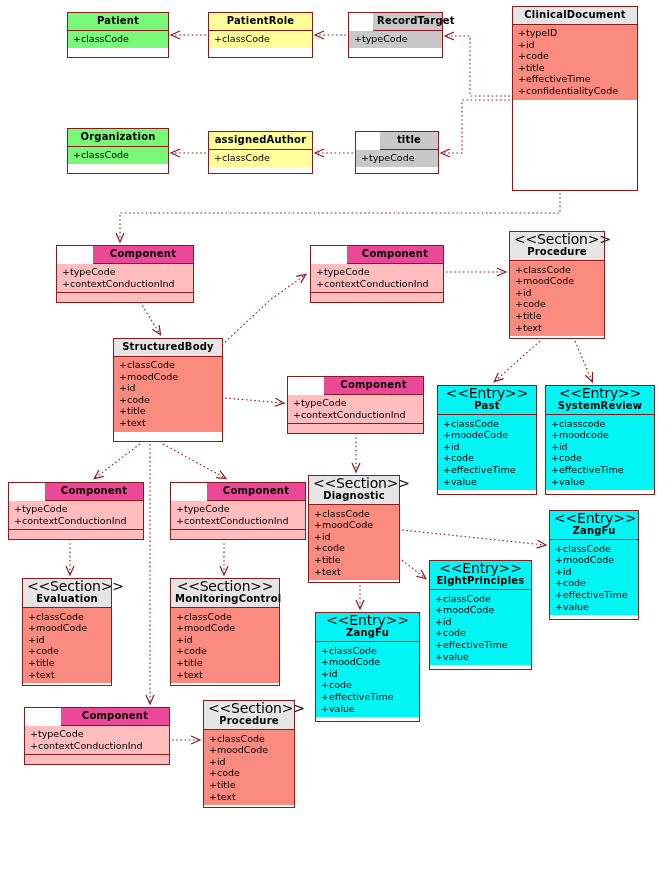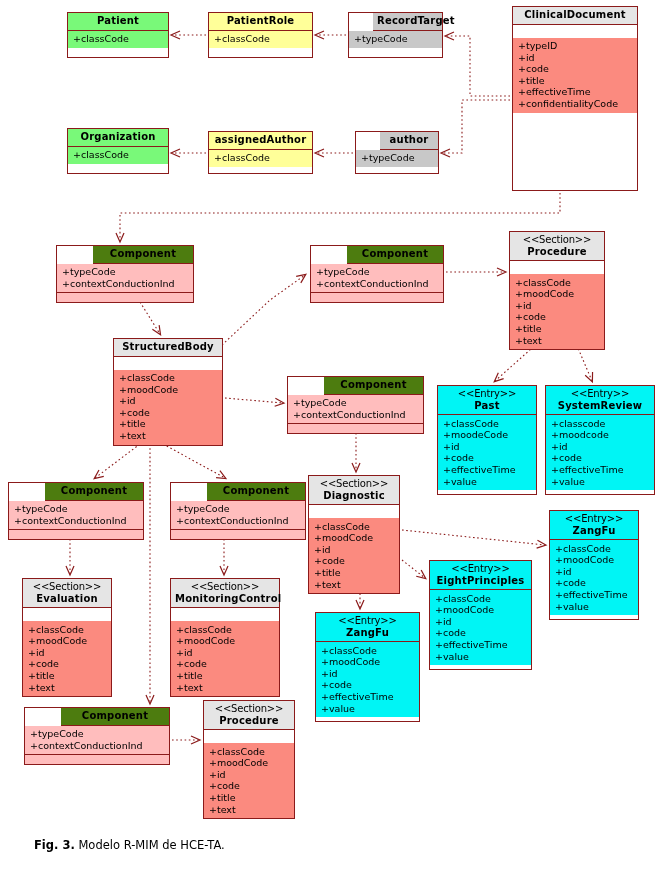"+typeID" .salmon .attrs { margin-top: 13px -> none }
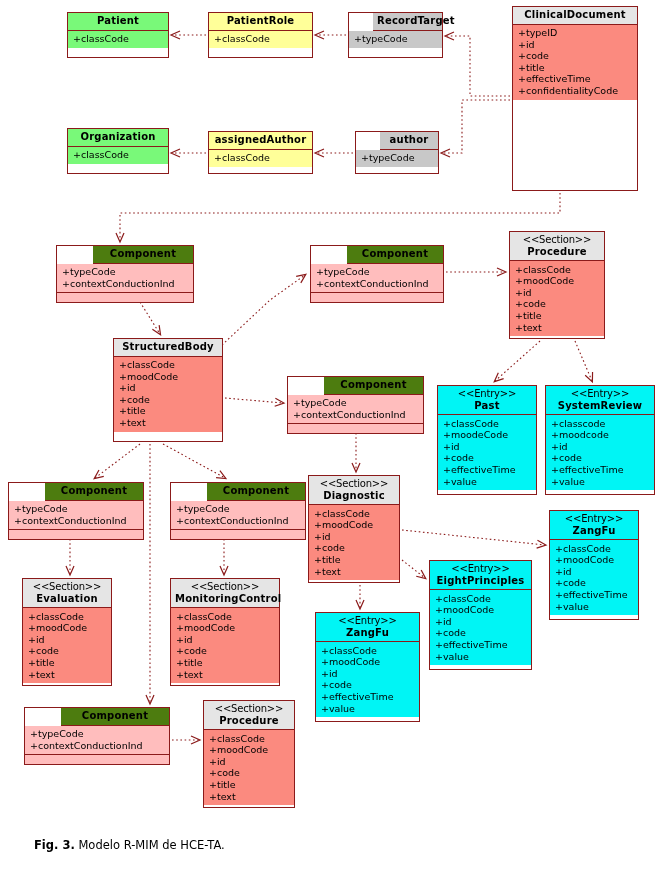"author" span { text: author -> title }
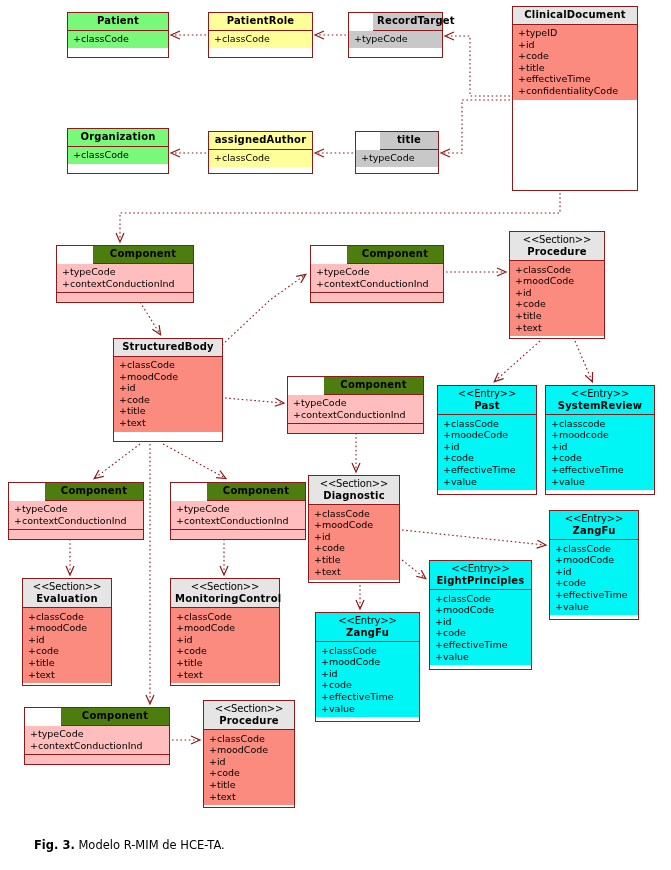"<<Section>>" .uml .stereo { font-size: 10px -> 14px }
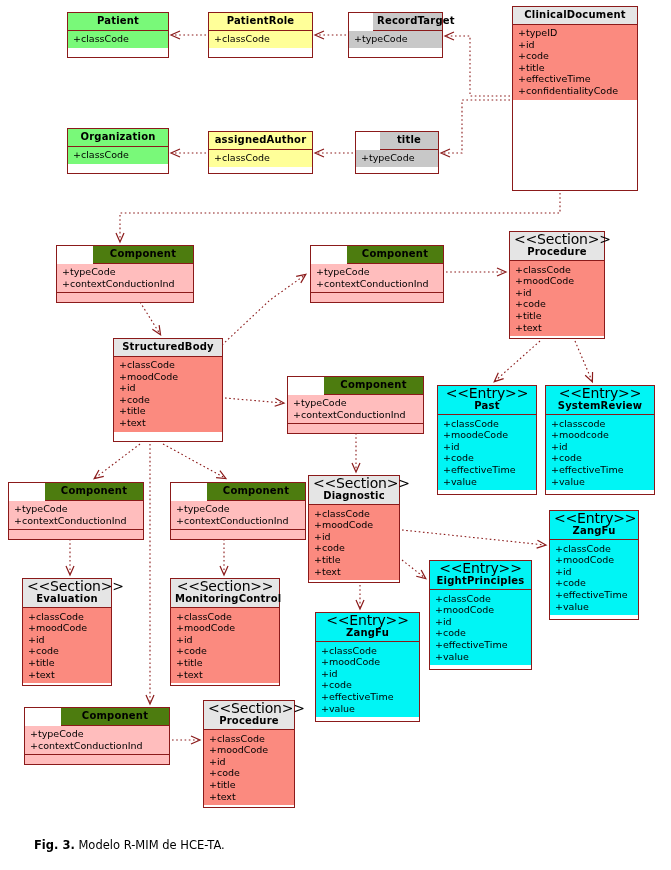"Component" .pink .hdr { background: #4d7c0f -> #ec4899 }
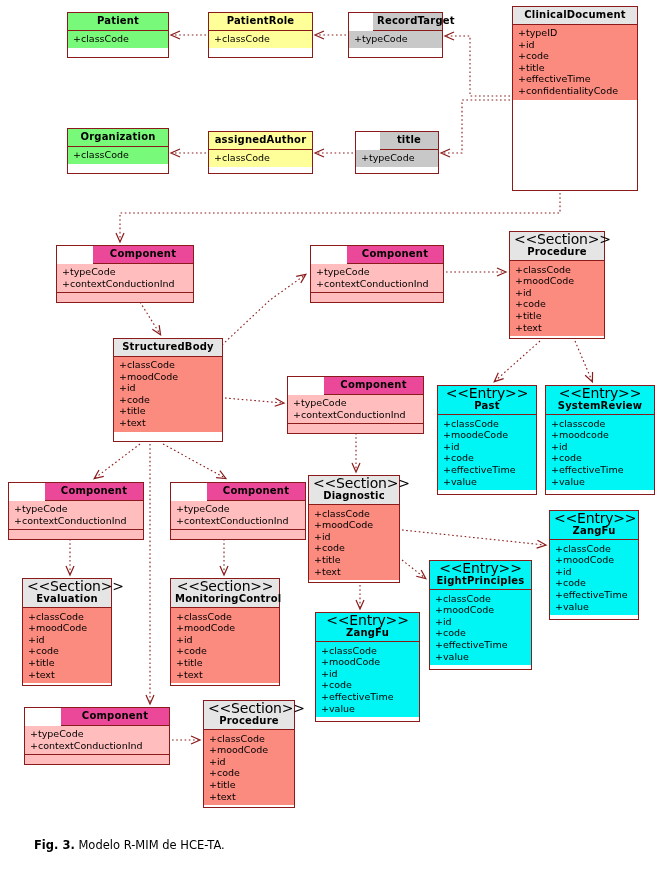"Fig. 3. Modelo R-MIM de" div.caption { html: <div> <span>Fig. 3.</span> <span>Modelo R-MIM de HCE-TA.</span> </div> -> none }
